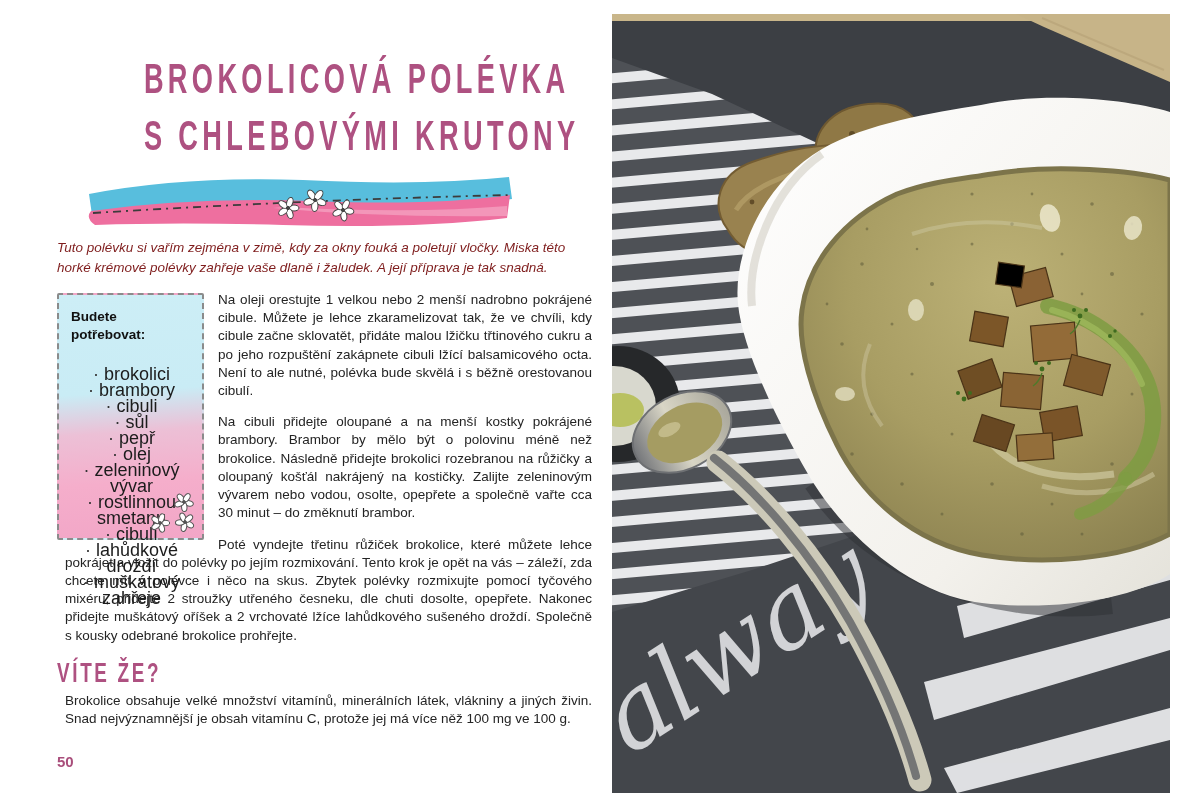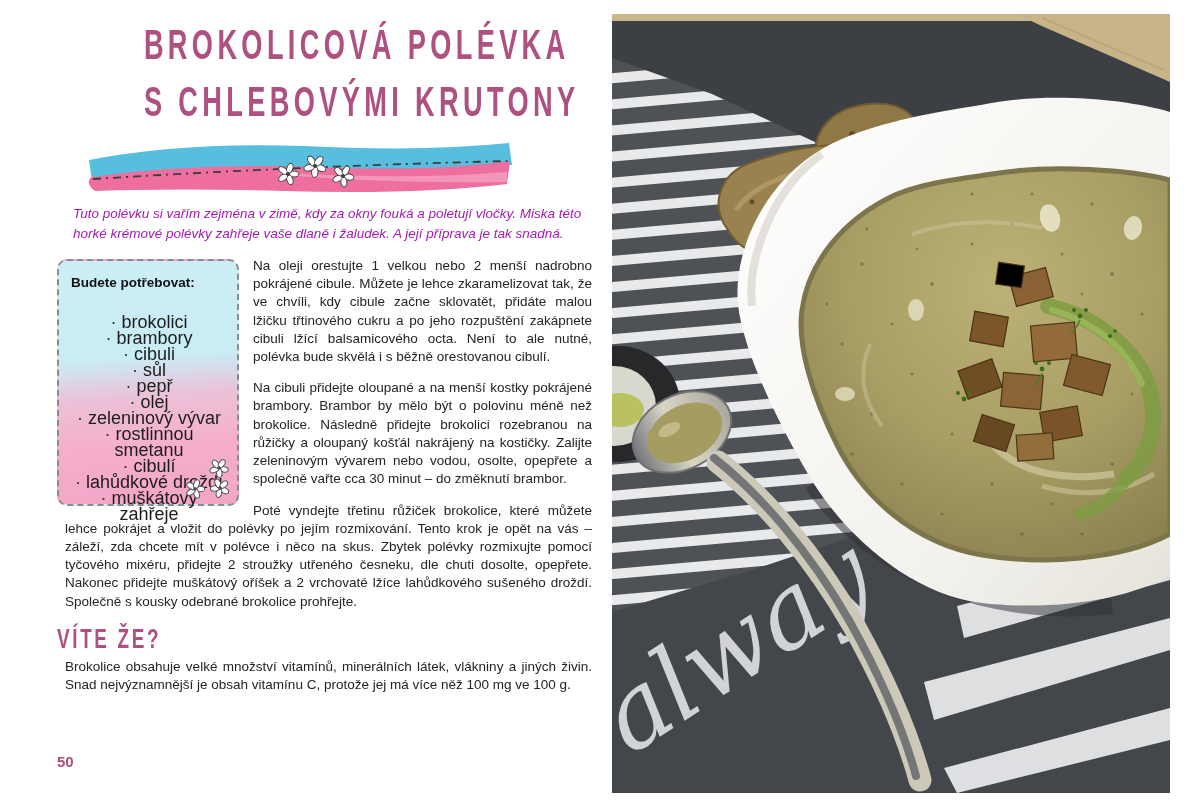"BROKOLICOVÁ POLÉVKA" .left { top: 16px -> 50px }
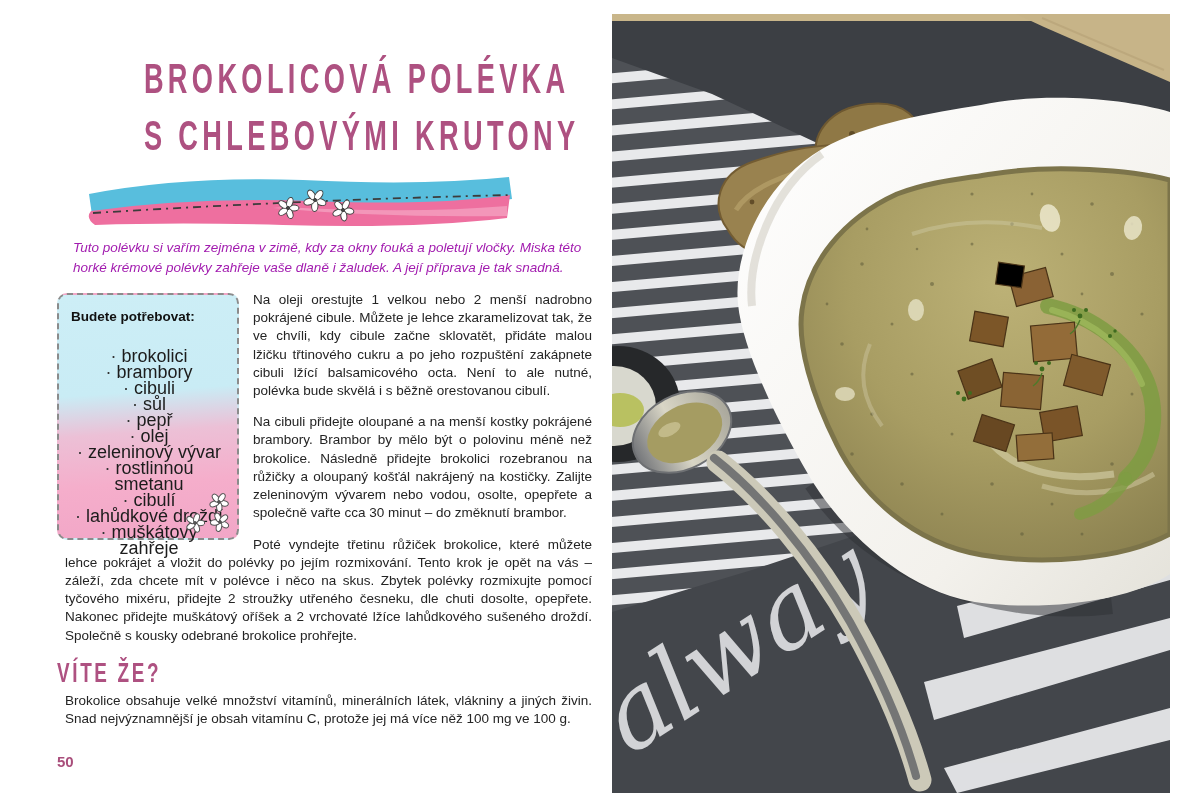"Tuto polévku si vařím zejména" .intro { color: #a21caf -> #7f1d1d; margin: 0 16px 13px -> 0 0 13px }
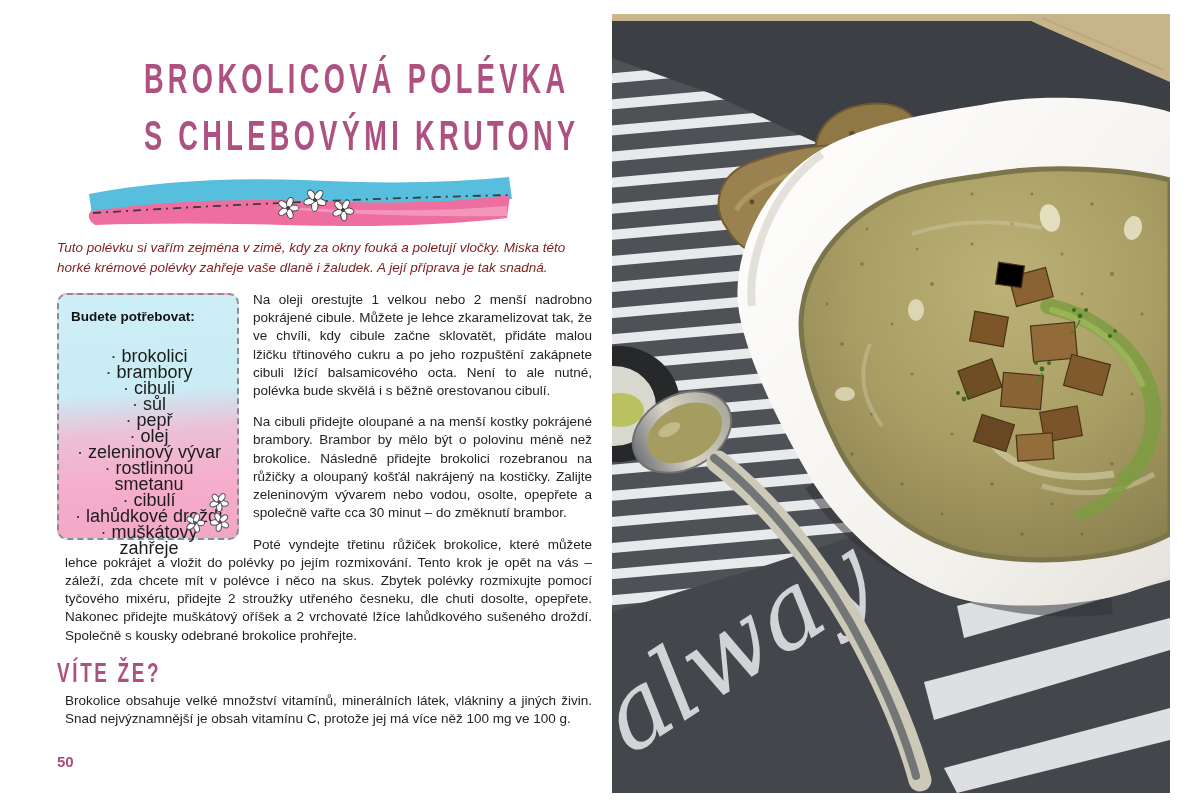"Budete potřebovat:" .ing-box { border-radius: 10px -> 2px; width: 182px -> 147px }
